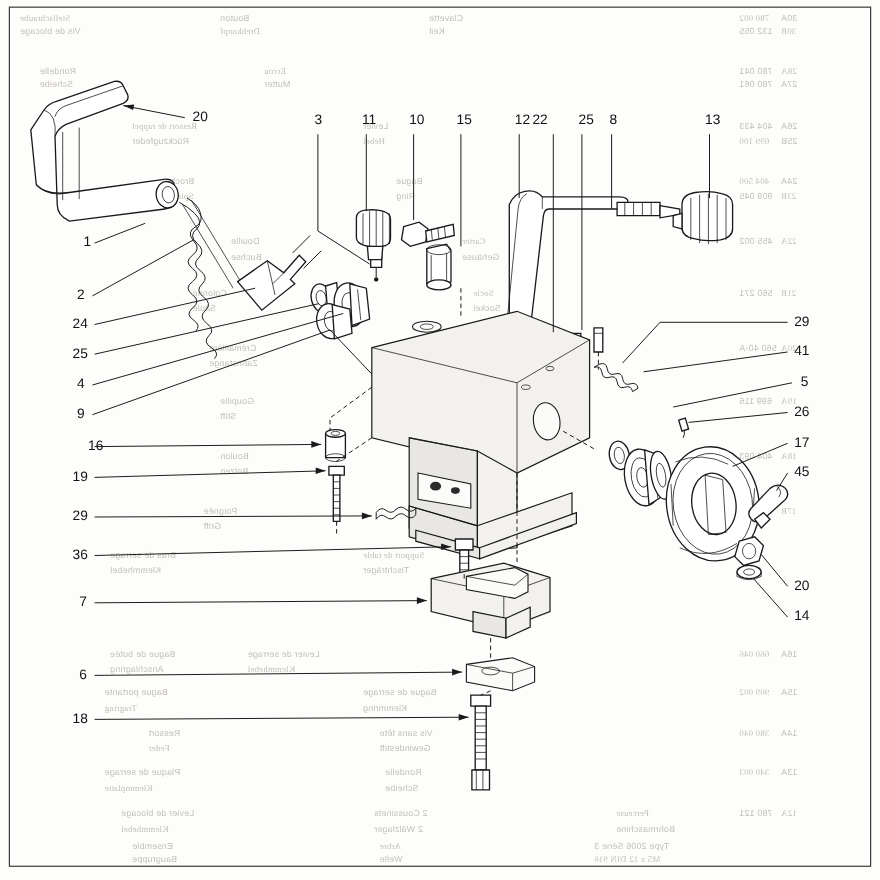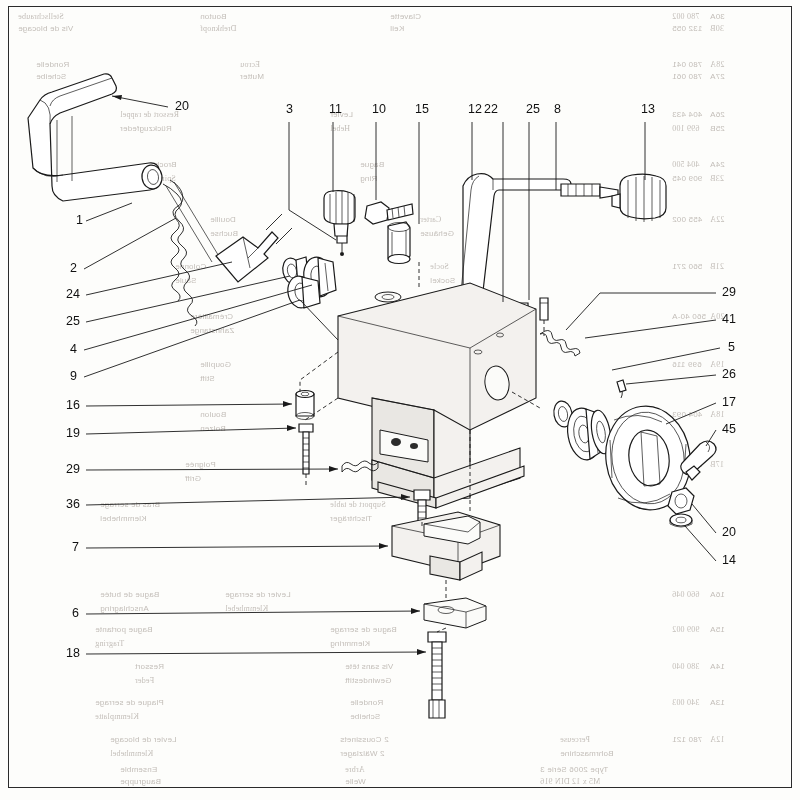"16" div.callout { left: 66px -> 80px }
